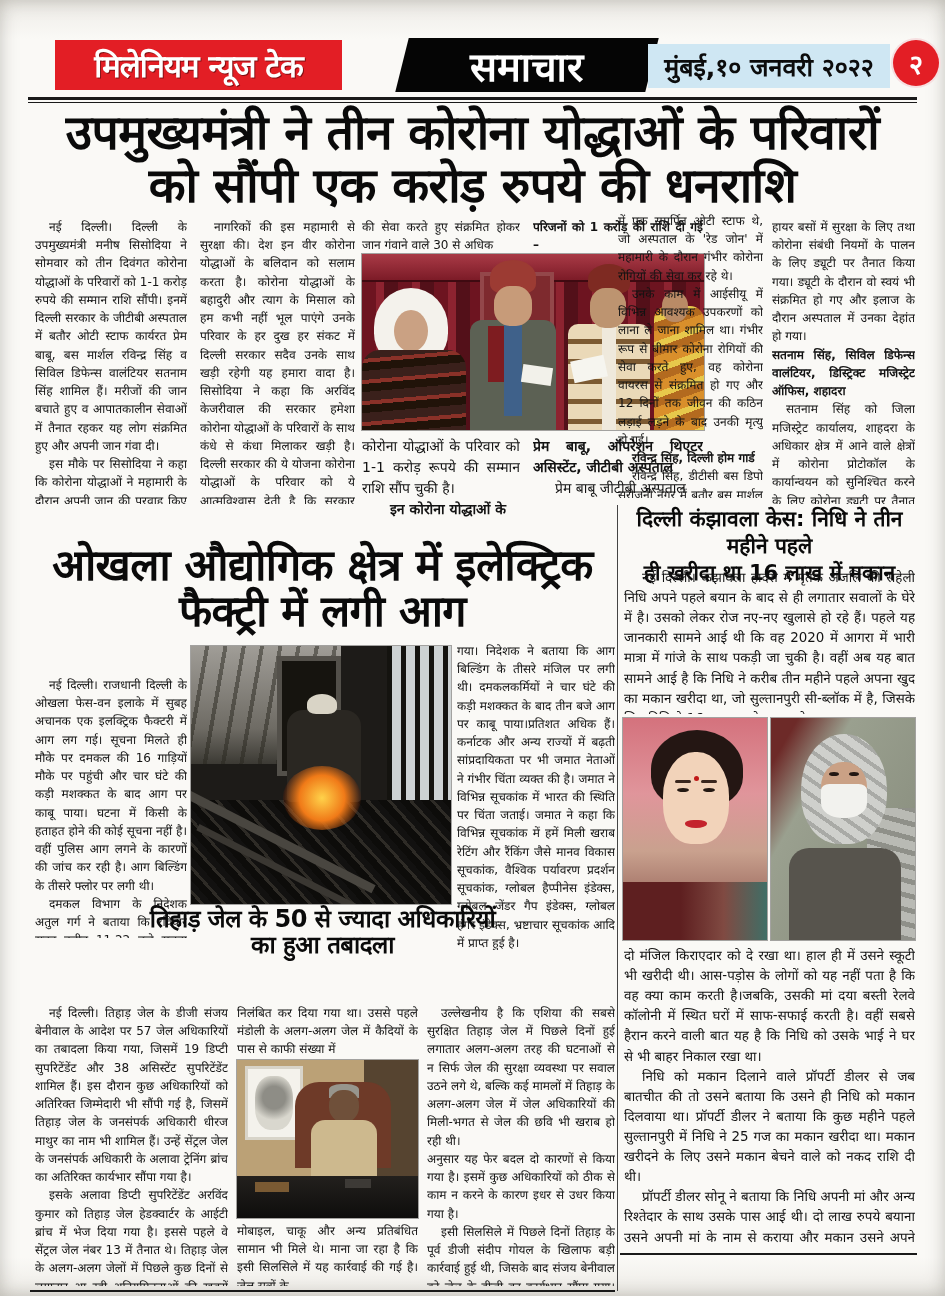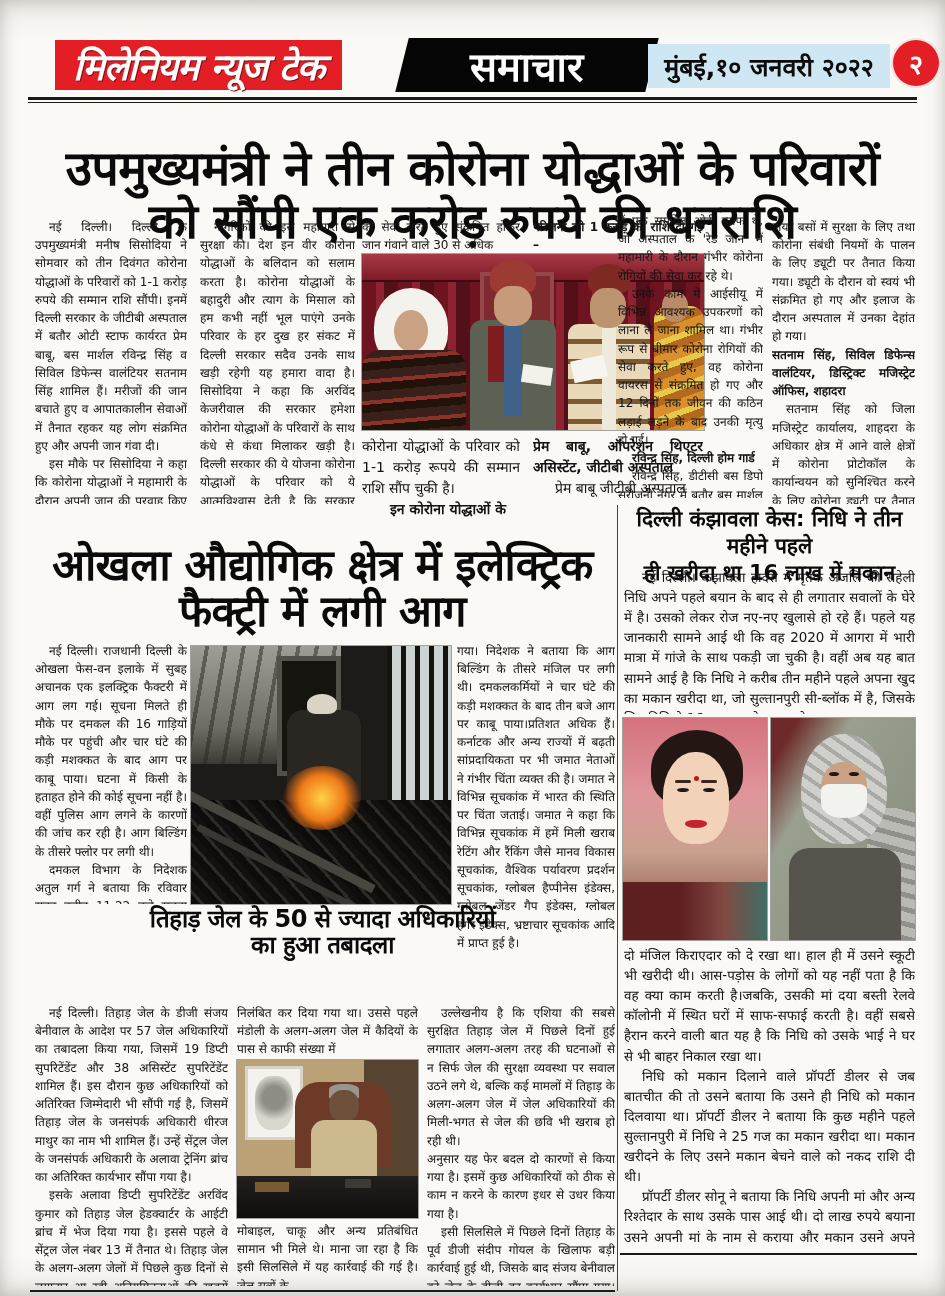"मिलेनियम न्यूज टेक" .brand-box span { font-size: 37px -> 31px; font-style: italic -> none }
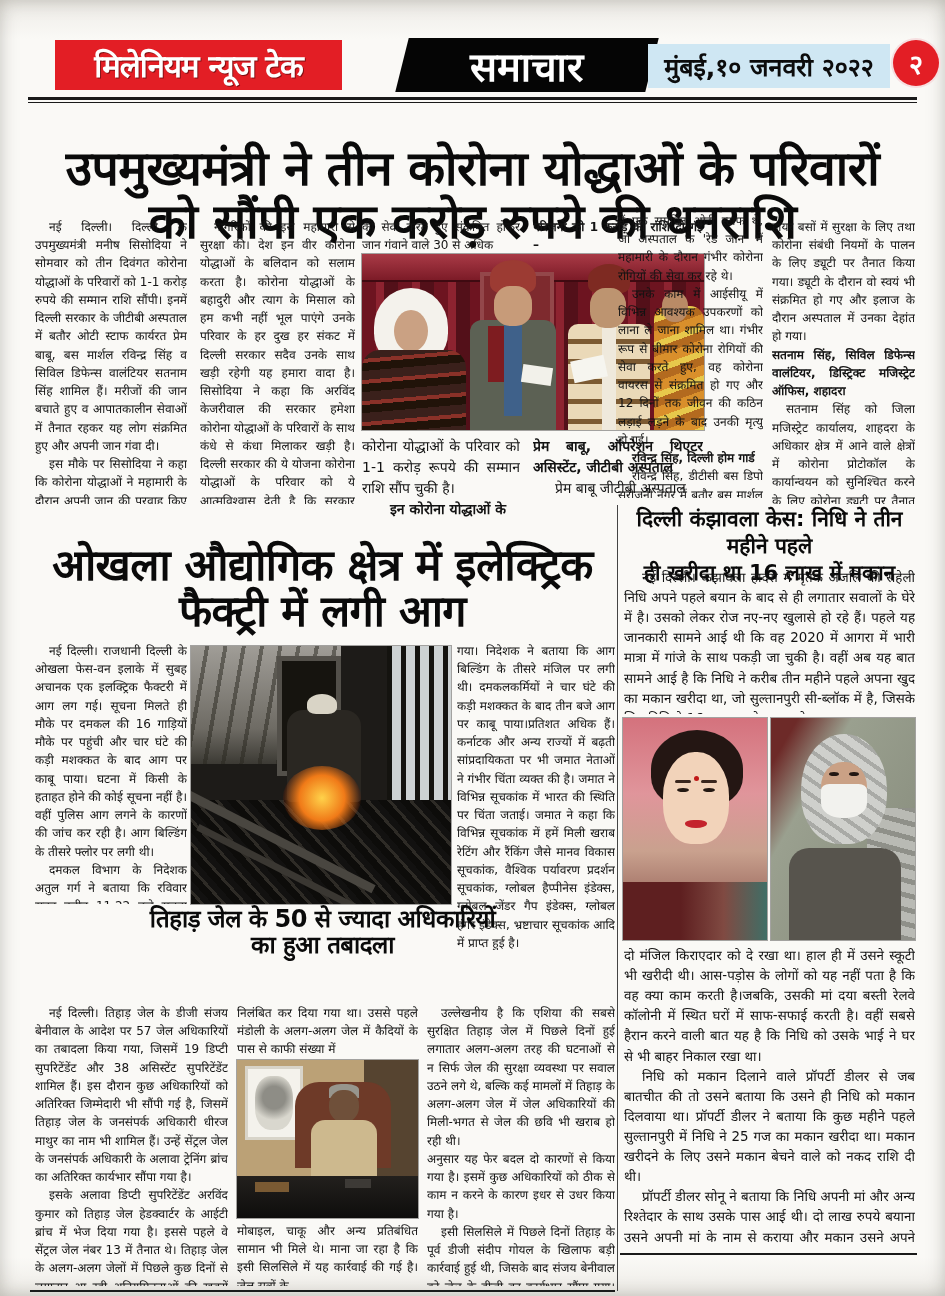"उपमुख्यमंत्री ने तीन कोरोना योद्धाओं" div.abs { margin-top: 36px -> none }
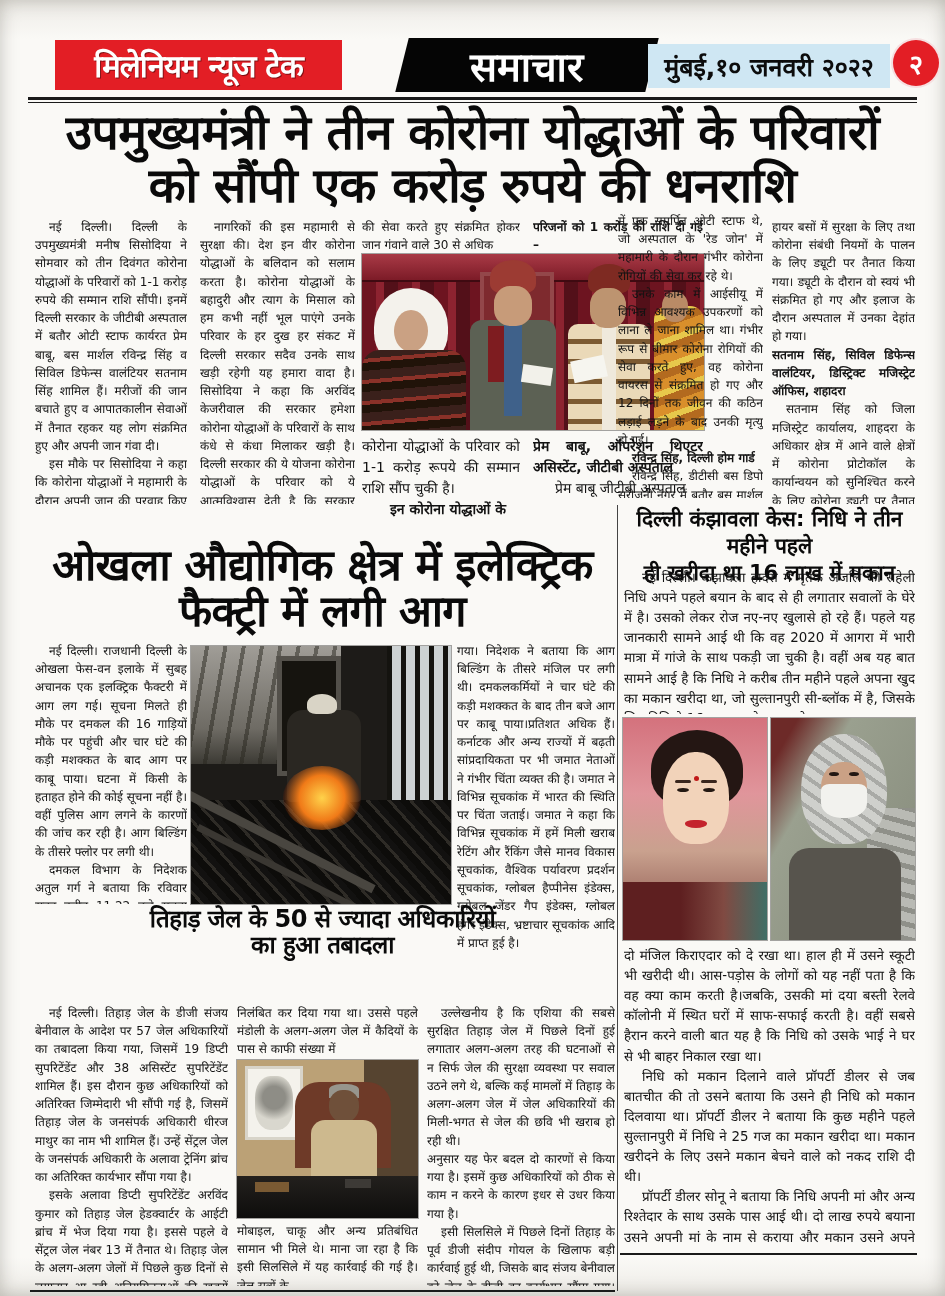"नई दिल्ली। राजधानी दिल्ली के" div.abs { top: 642px -> 676px }
